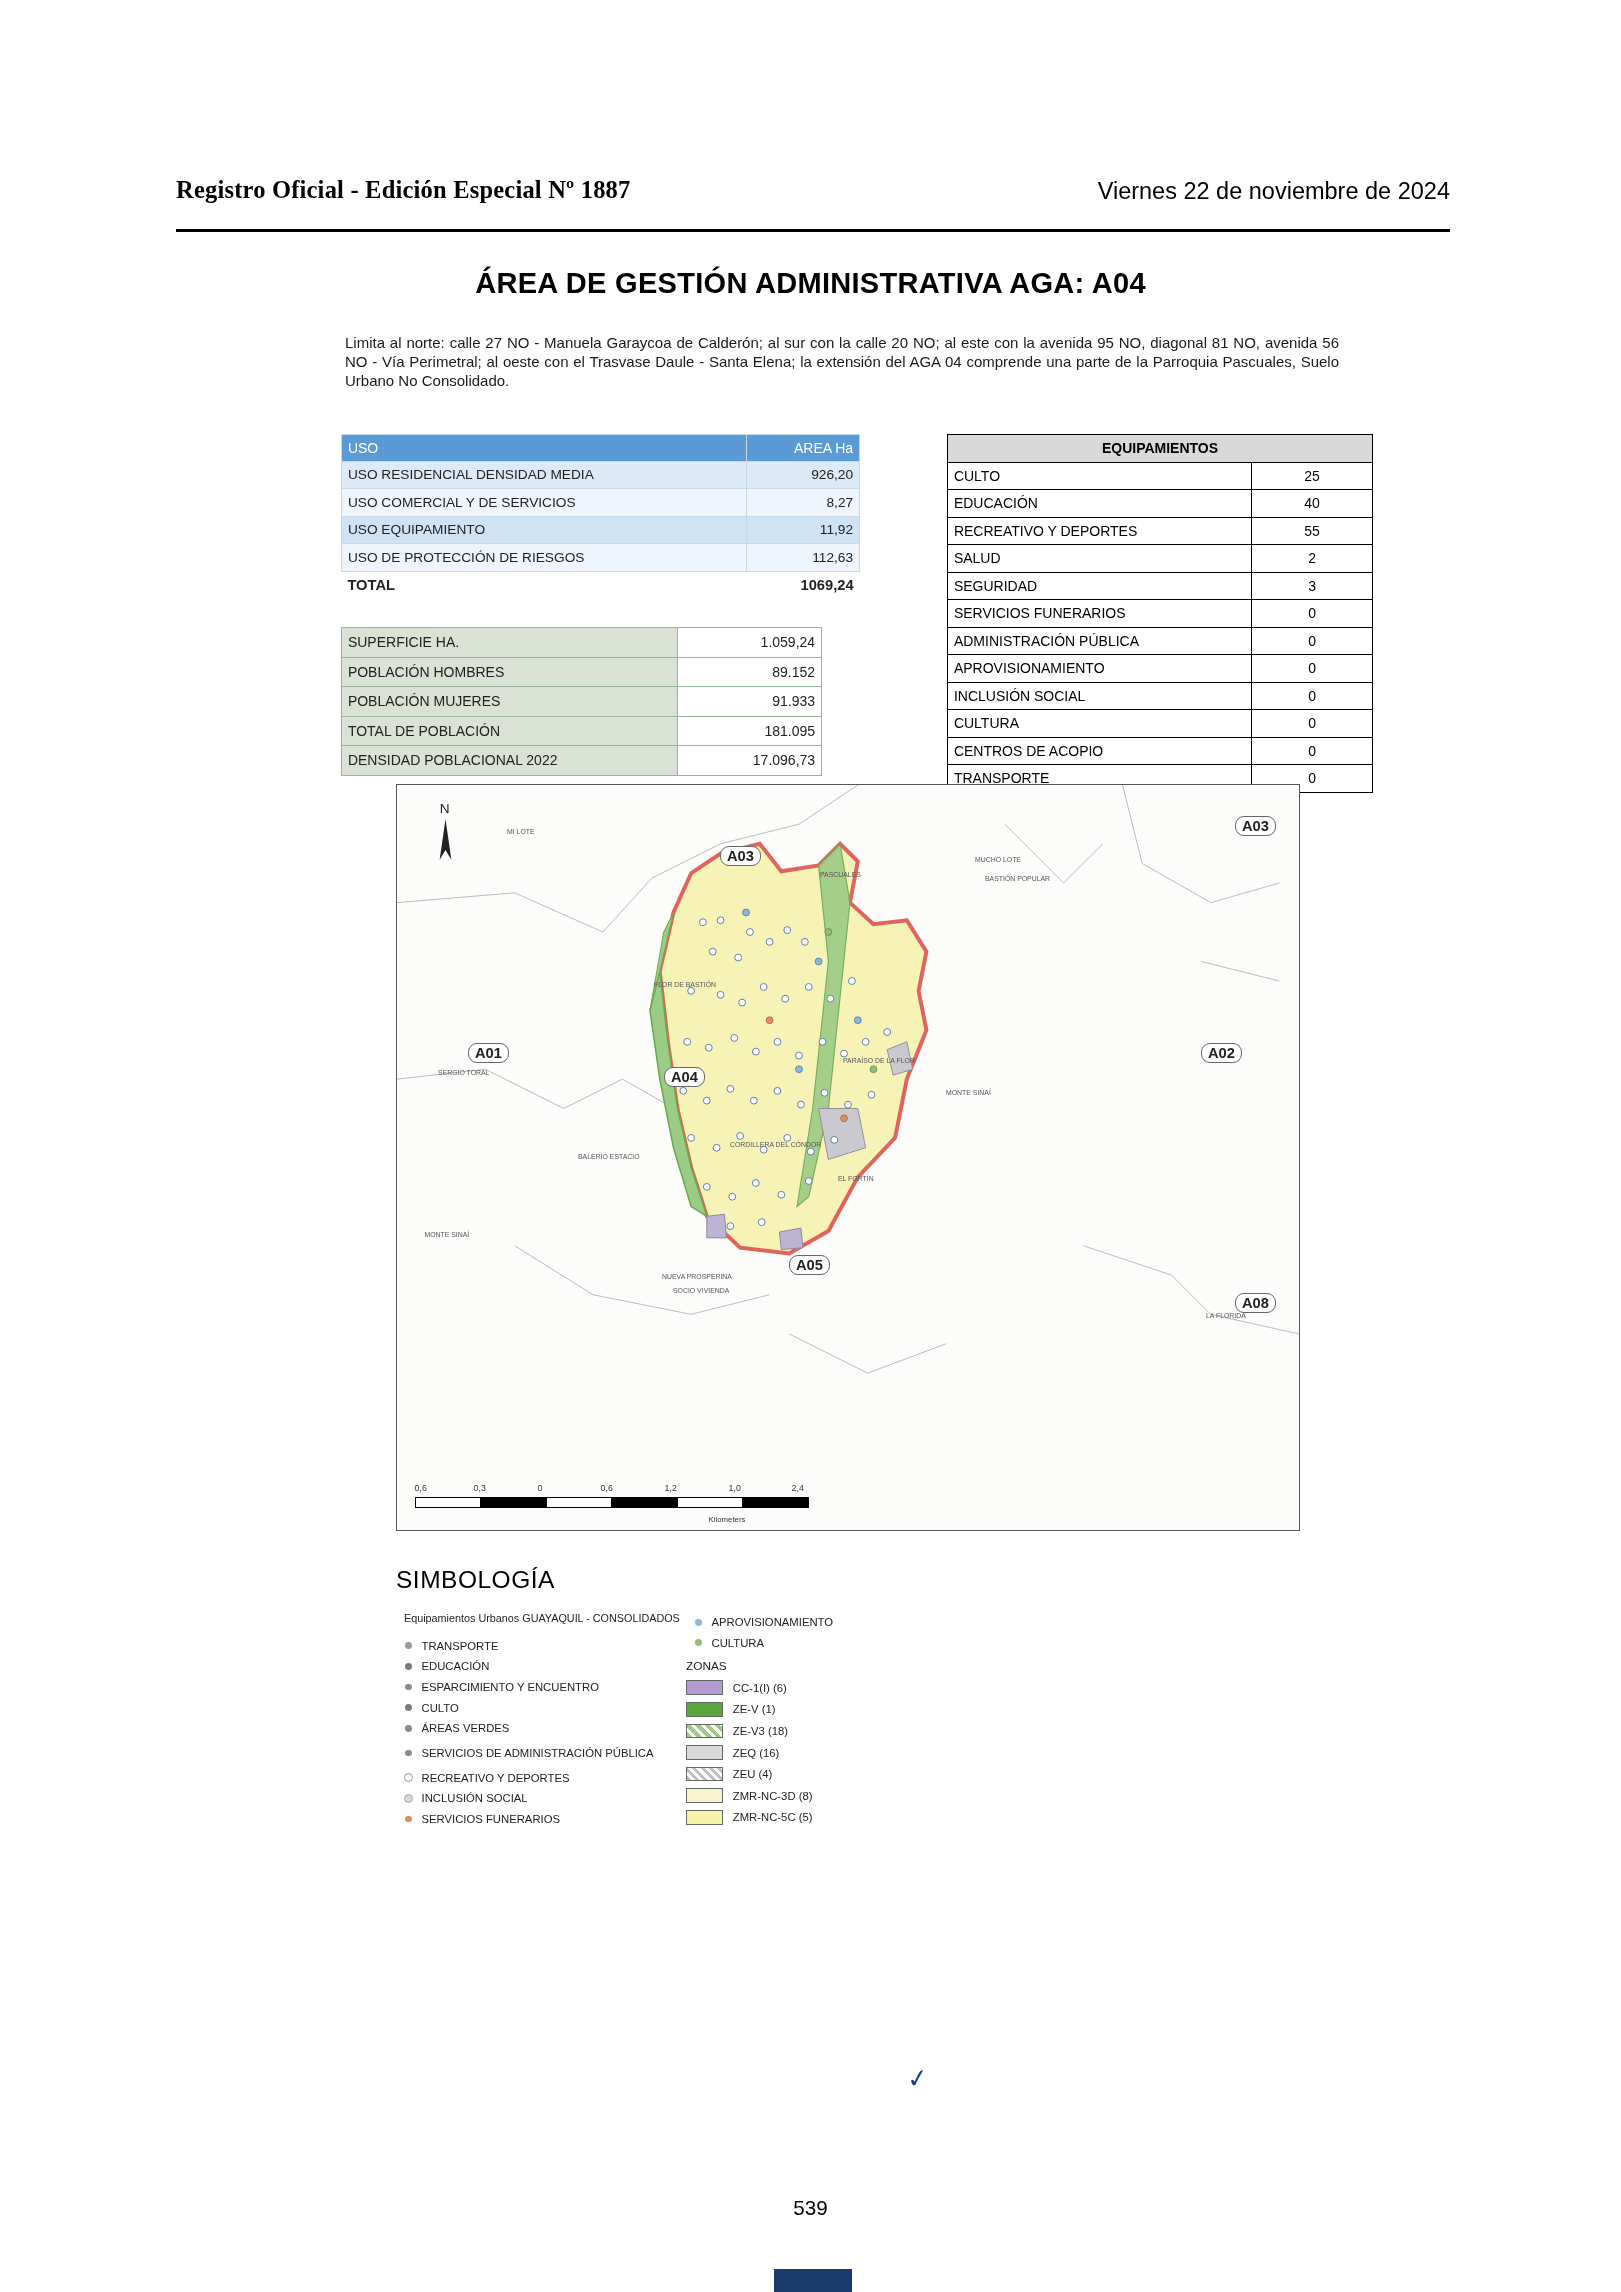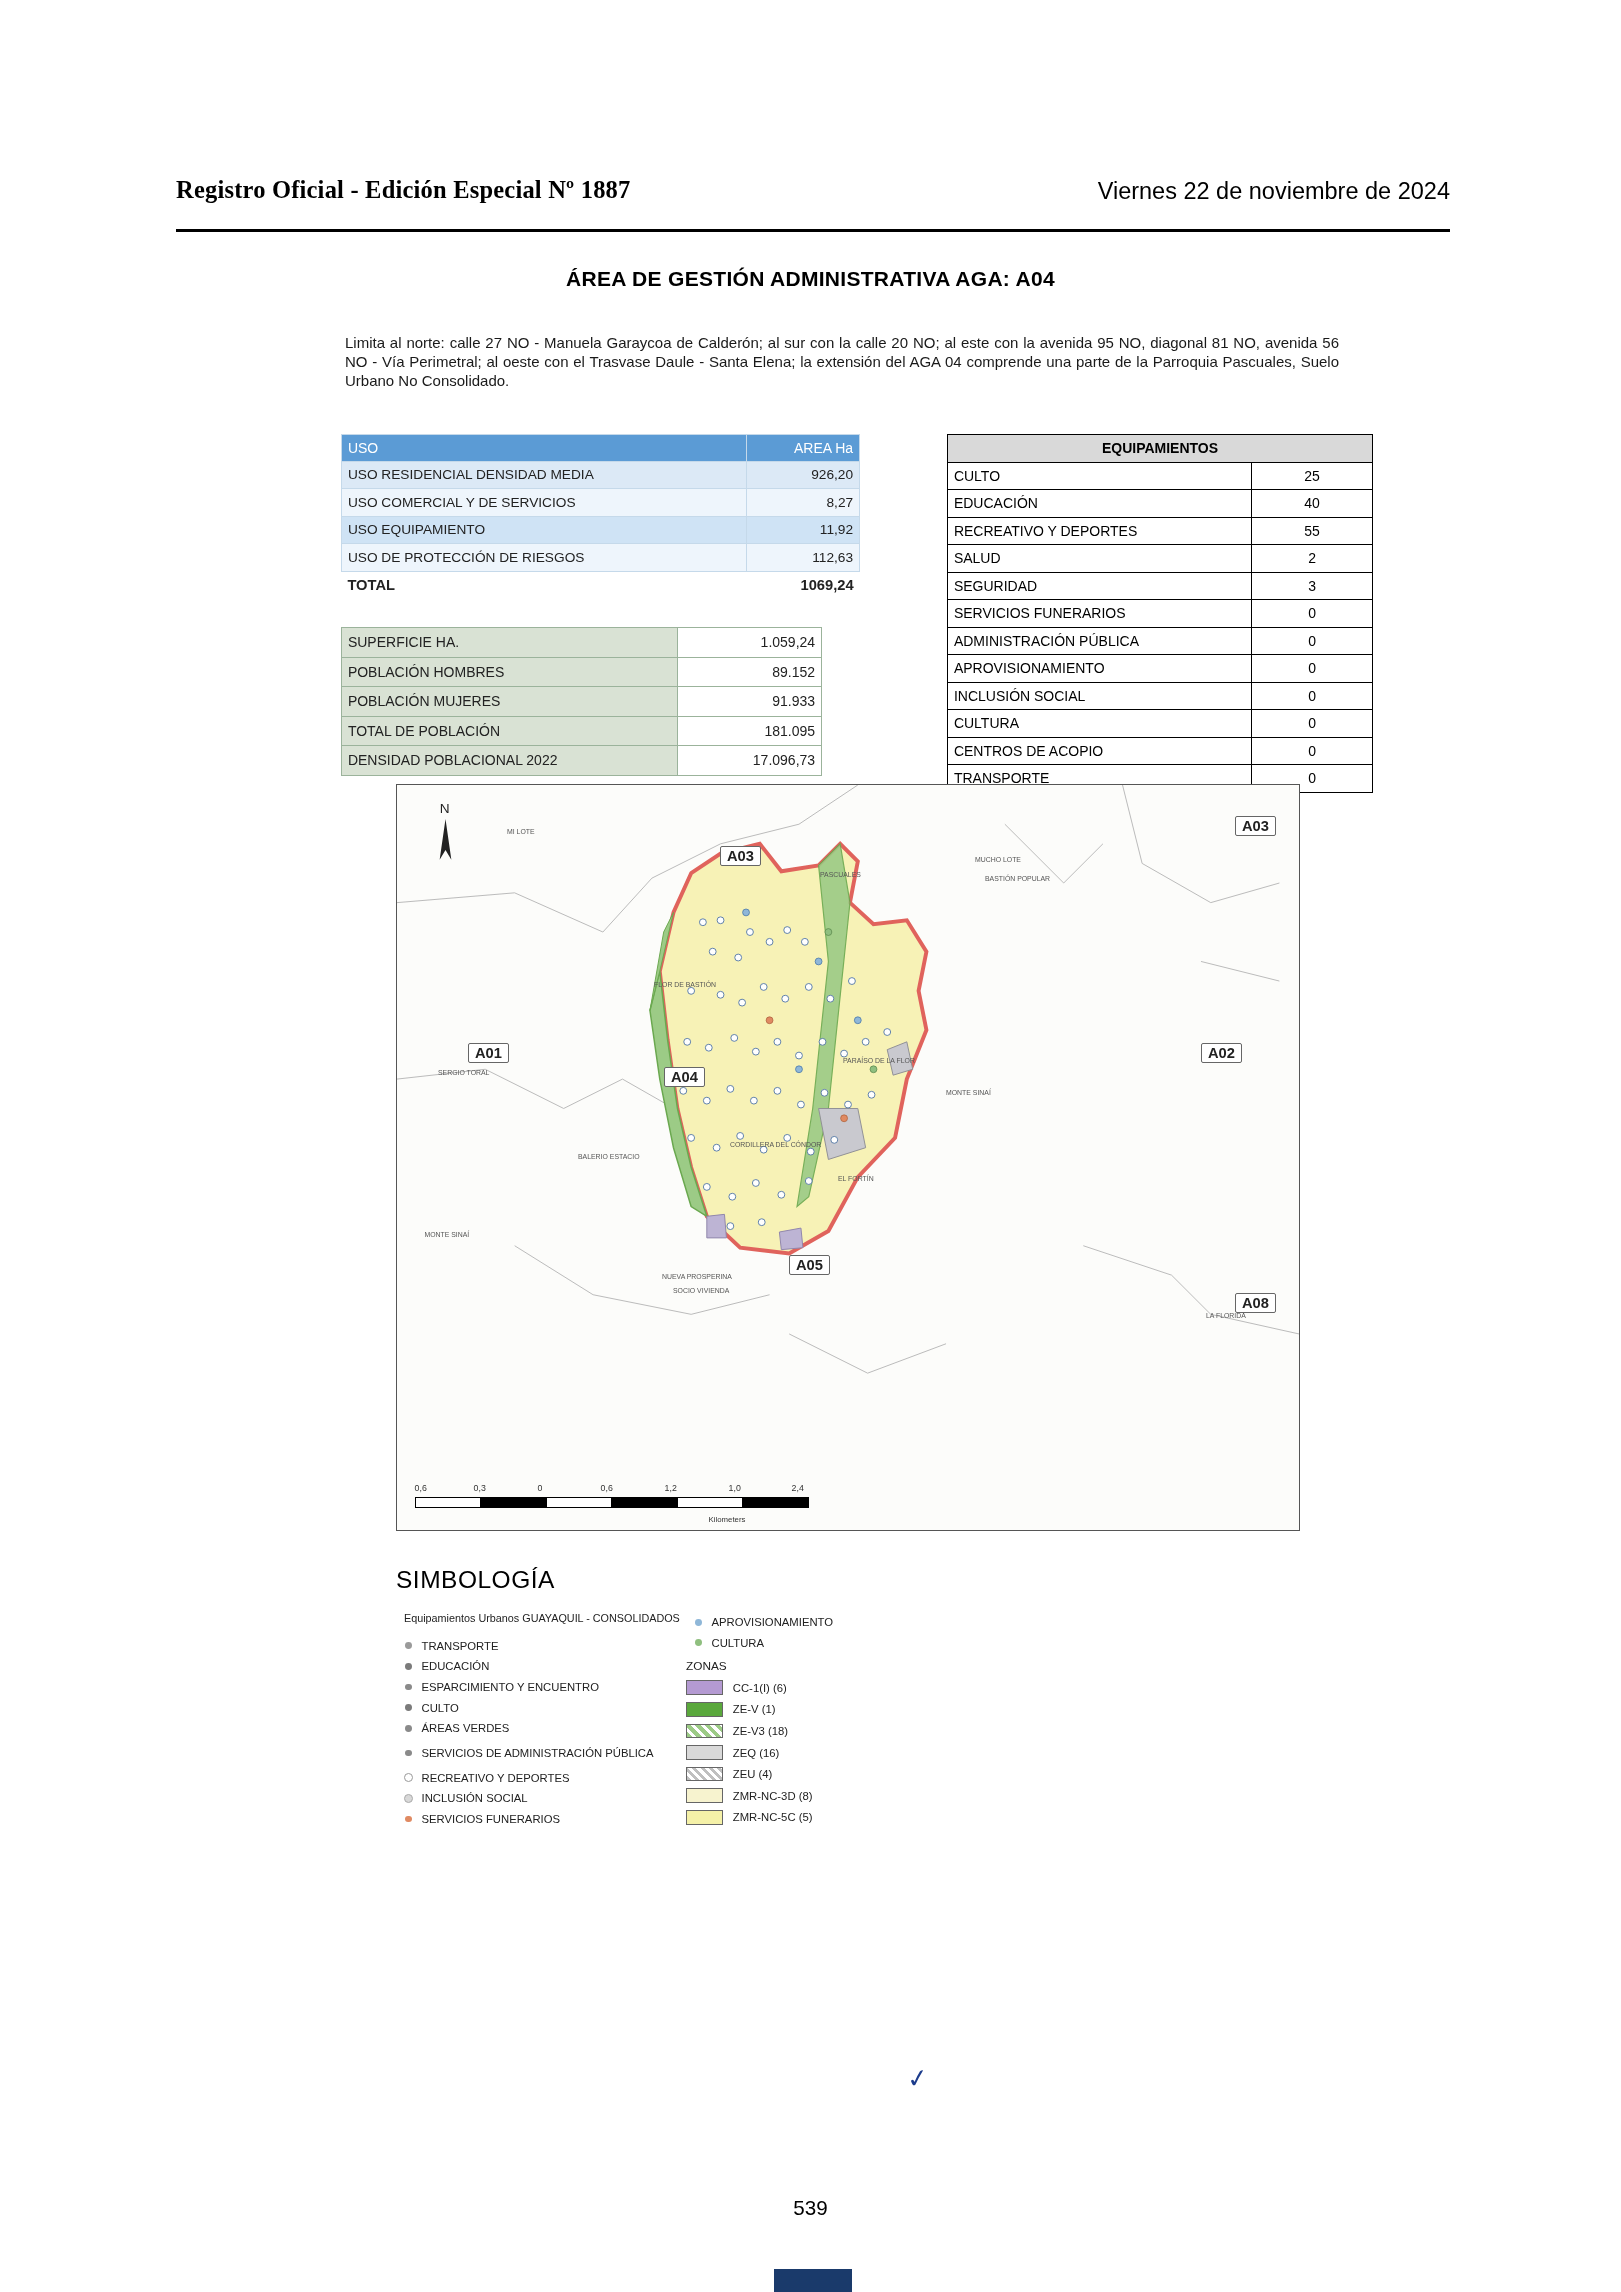"ÁREA DE GESTIÓN ADMINISTRATIVA AGA:" .title { font-size: 21px -> 29px }
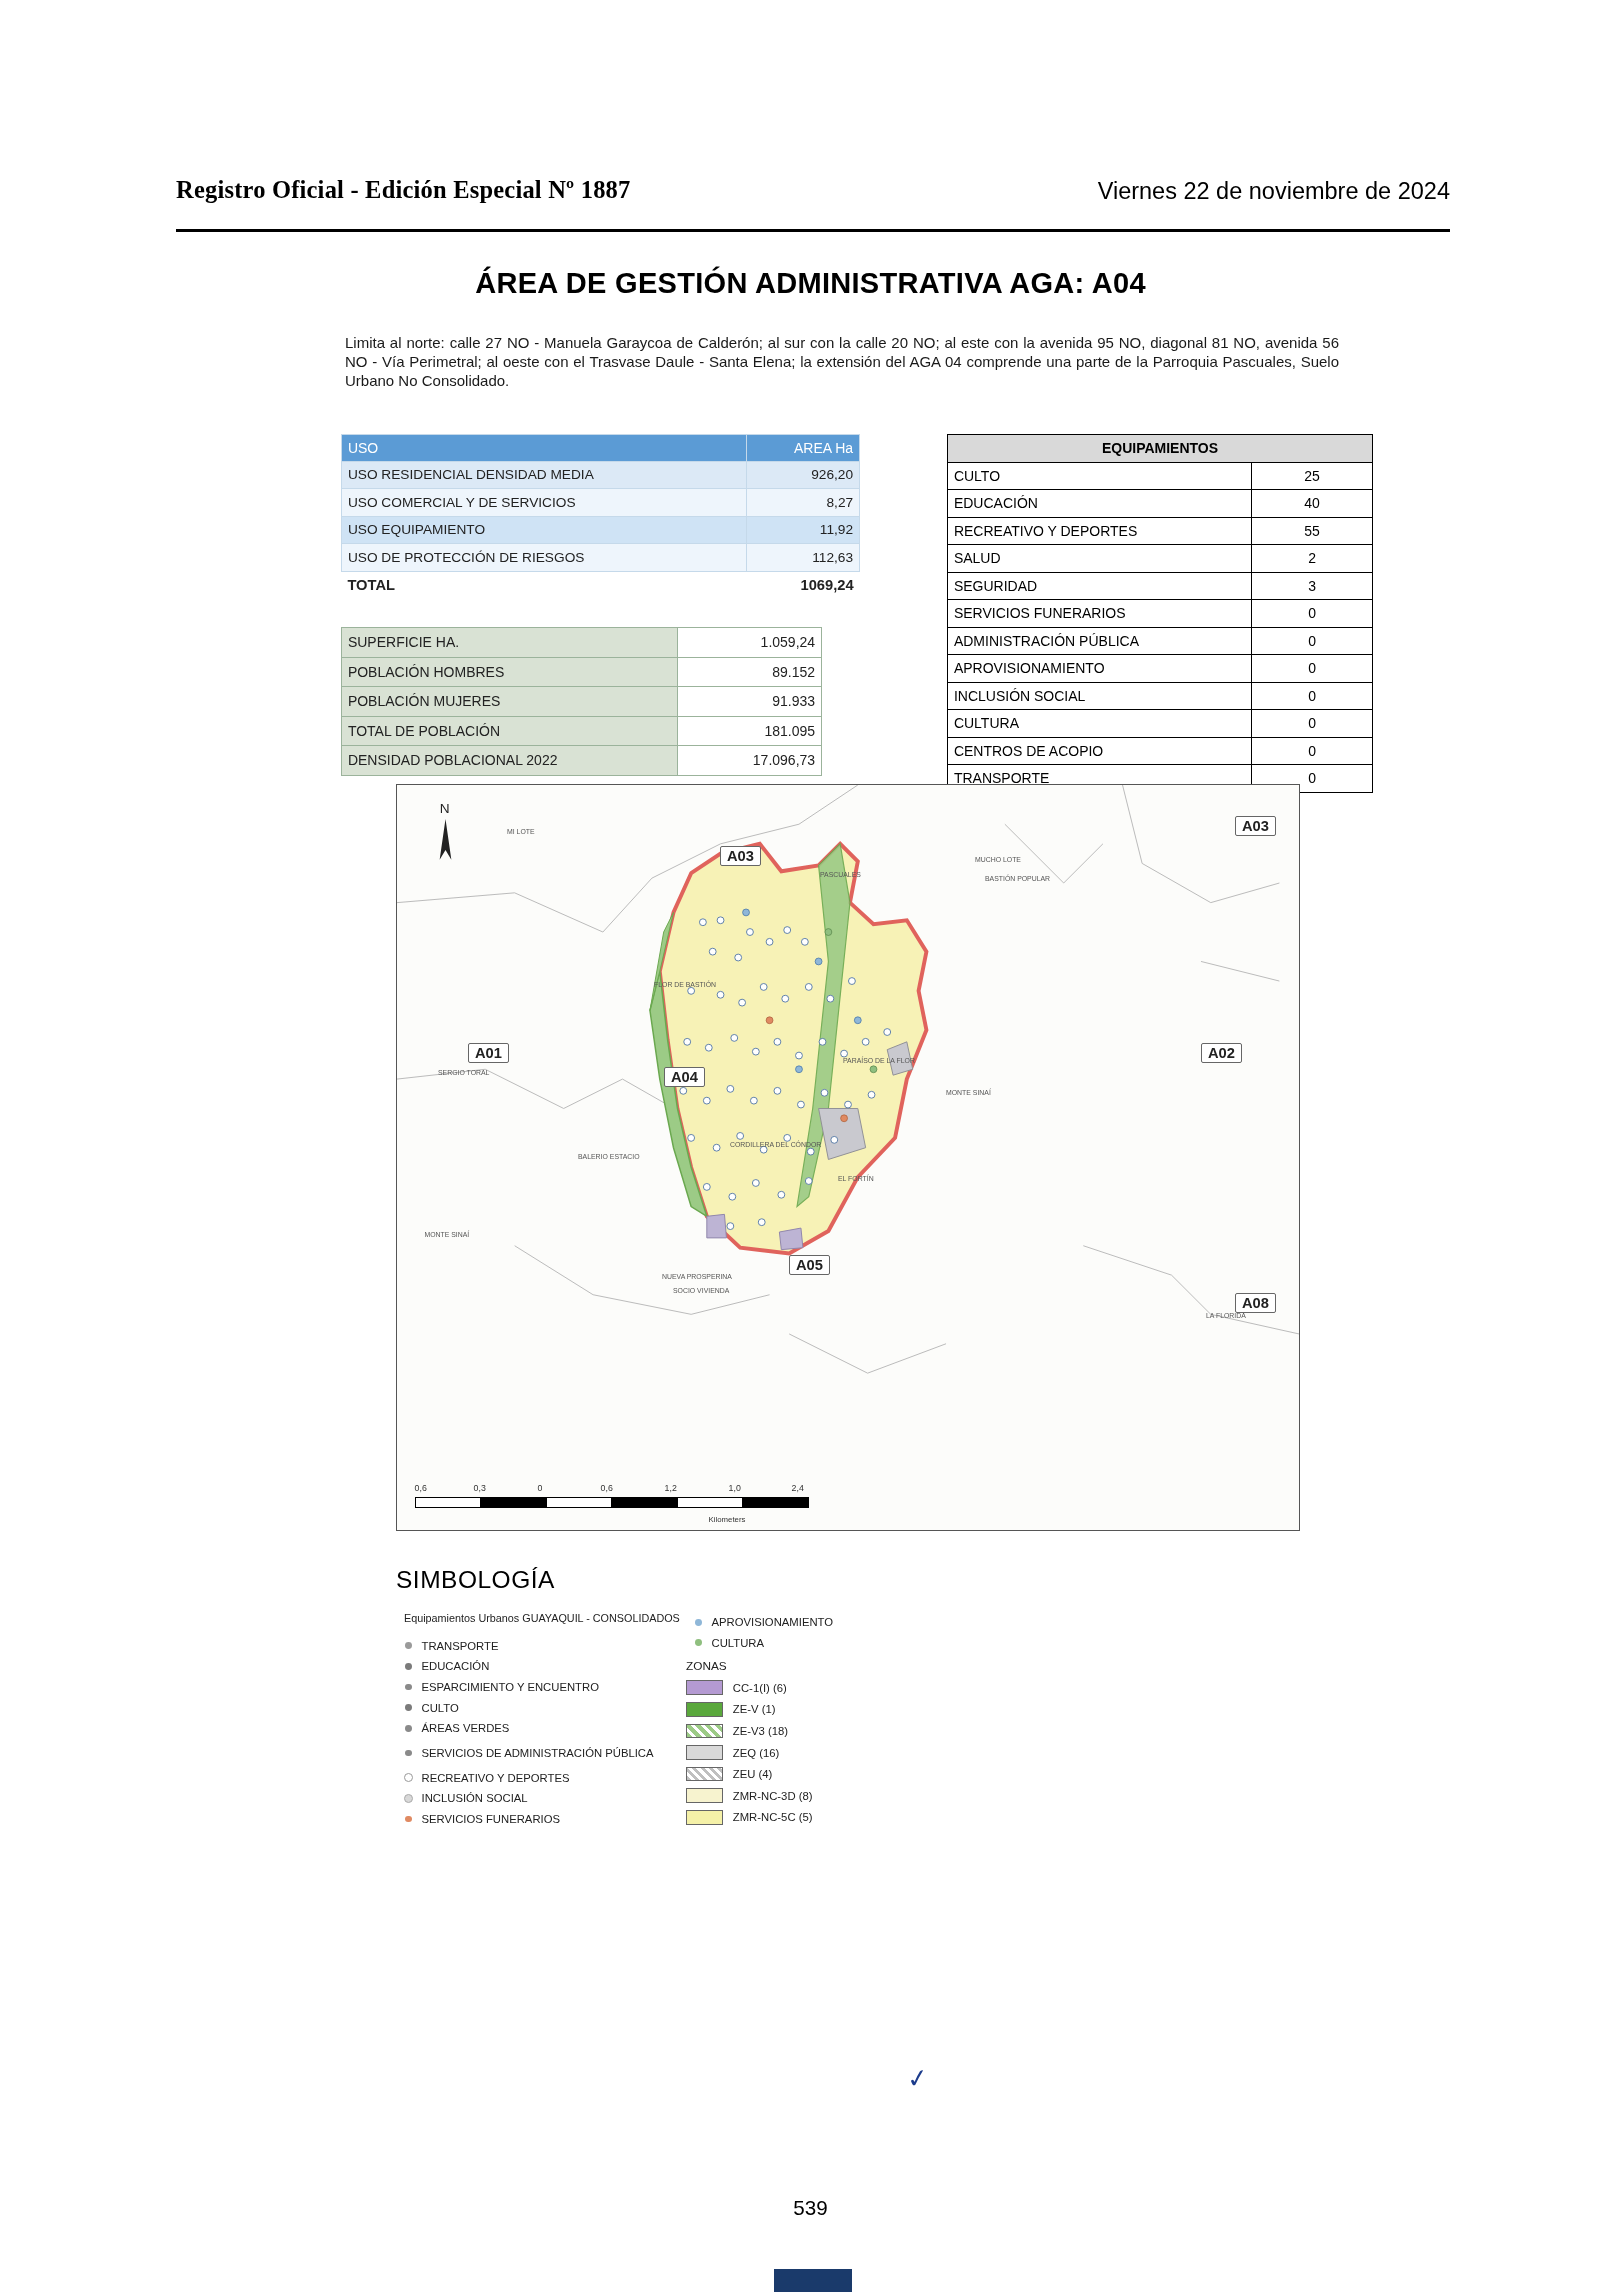"A03" .aga-lbl { border-radius: 2px -> 9px }
